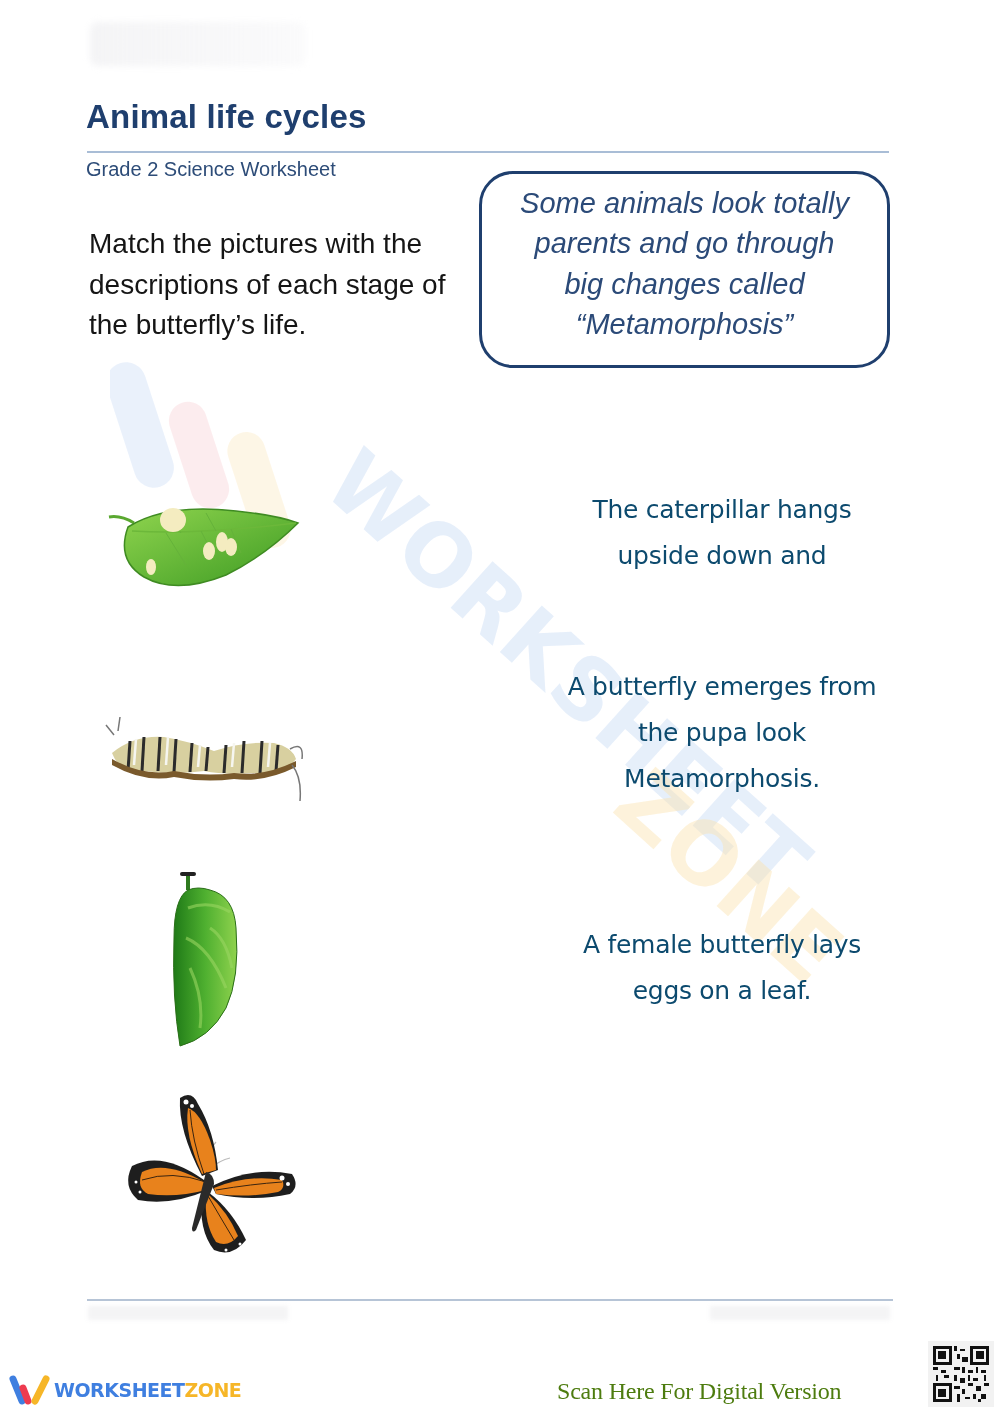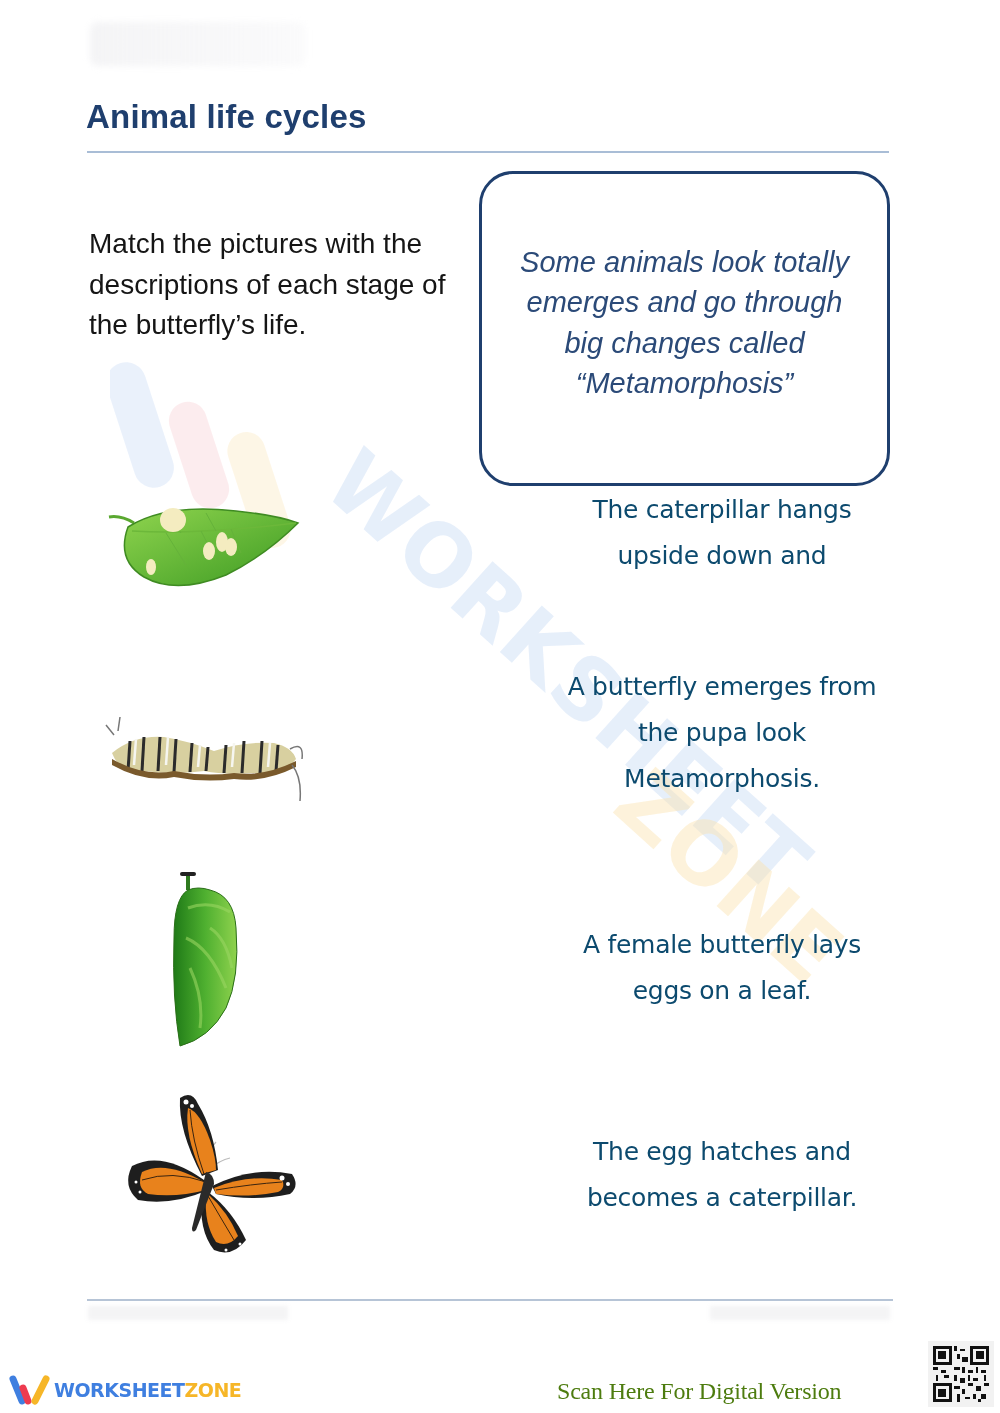"Grade 2 Science Worksheet" div.subtitle { html: none -> <div>Grade 2 Science Worksheet</div> }
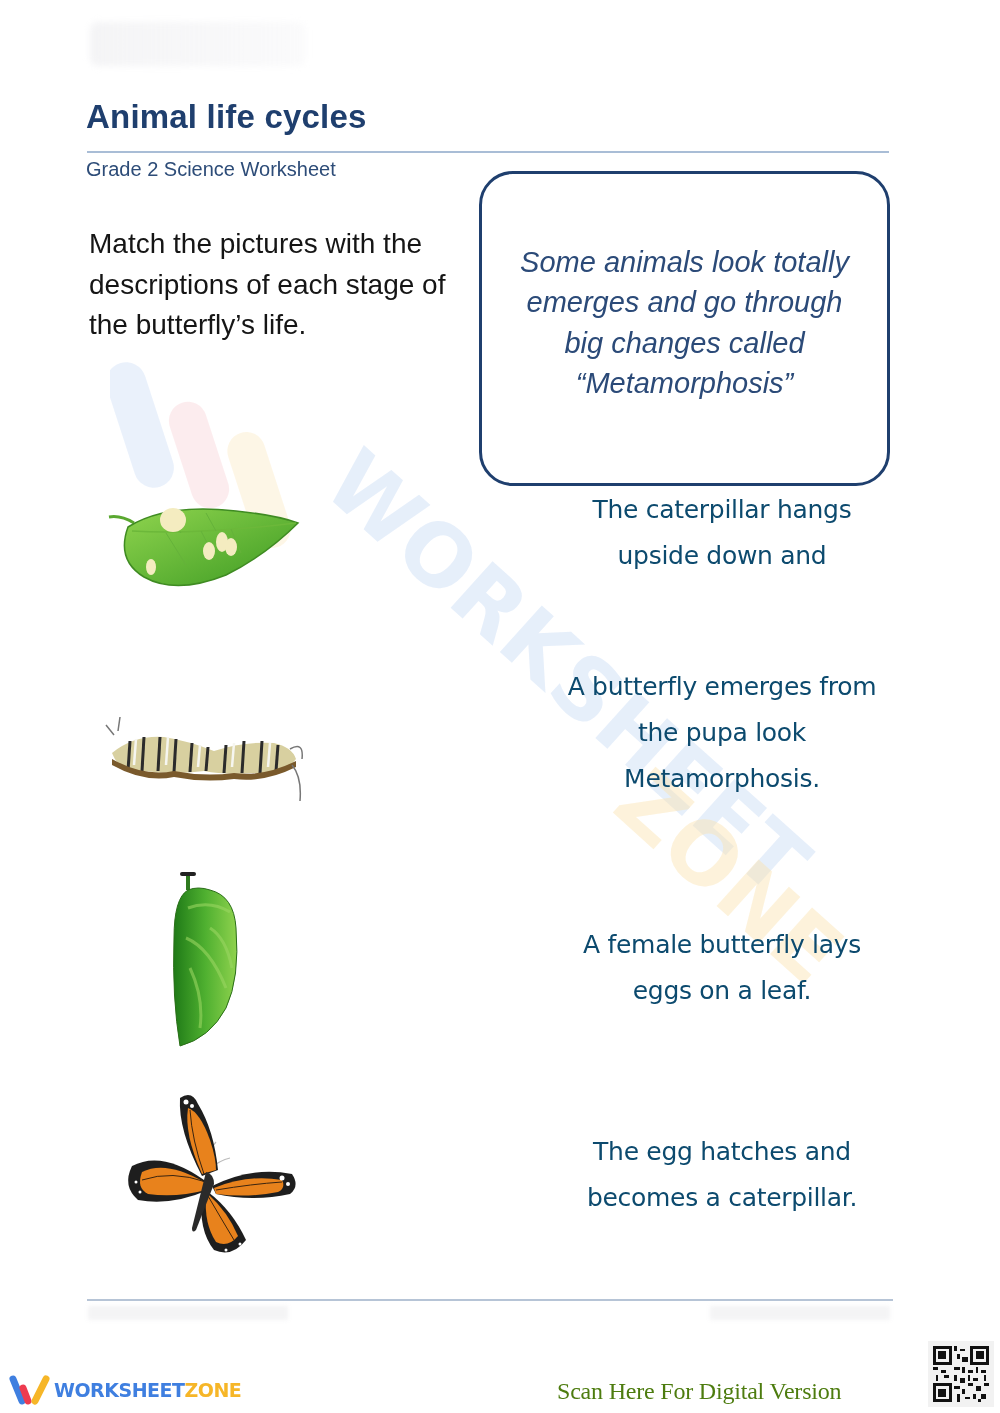"Some animals look totally" .callout { height: 315px -> 197px }
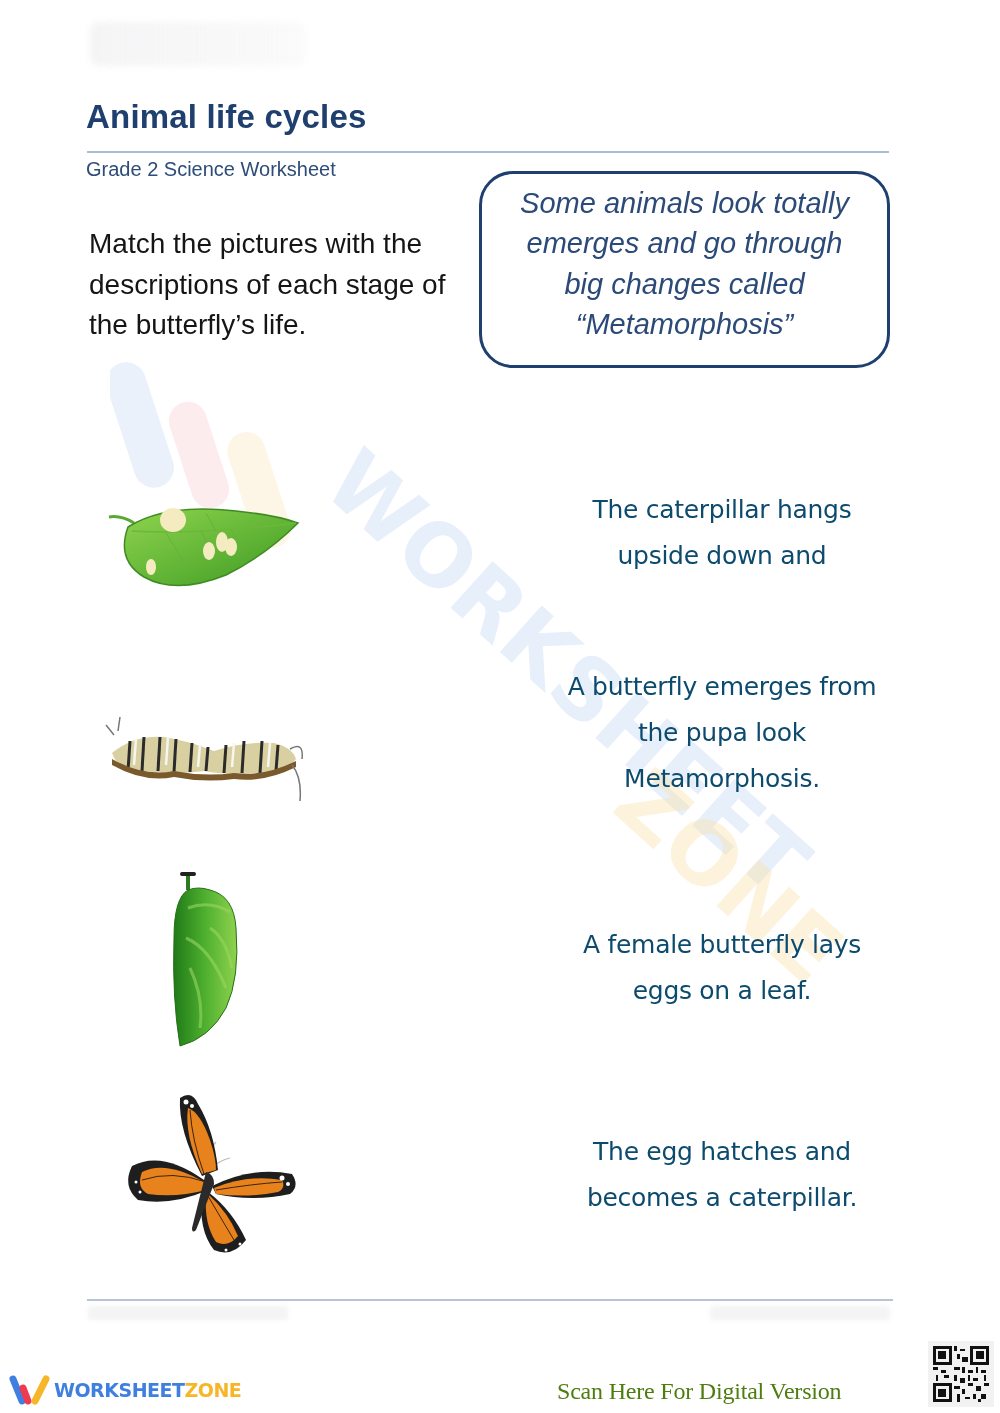"emerges and go through" div { text: emerges -> parents }
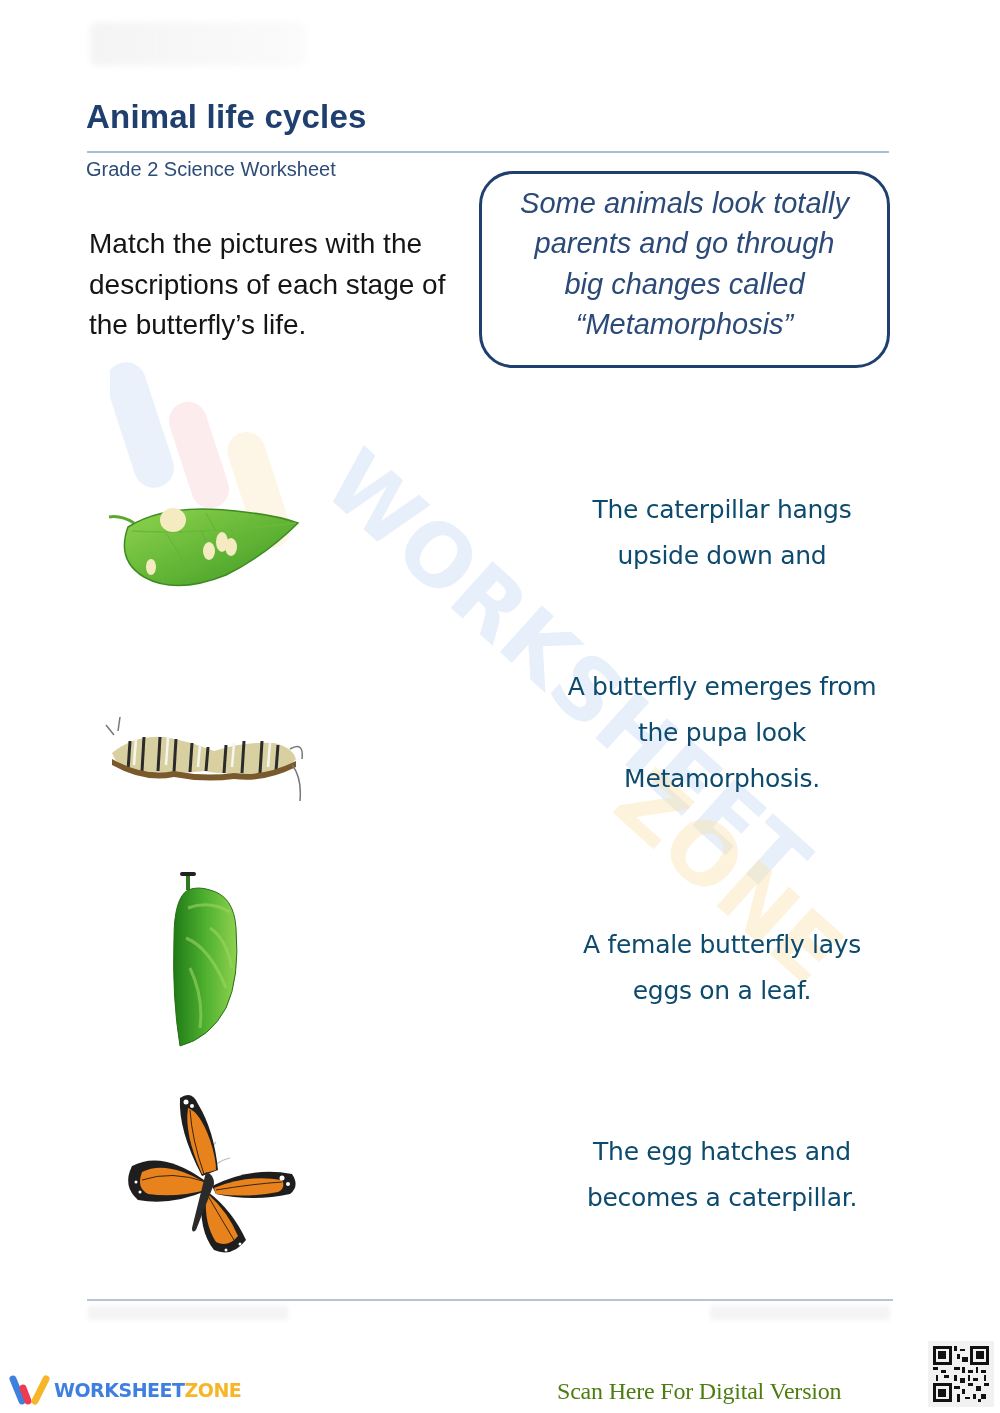"The egg hatches and" div.desc { html: <div> <div>The egg hatches and</div> <div>becomes a caterpillar.</div> </div> -> none }
